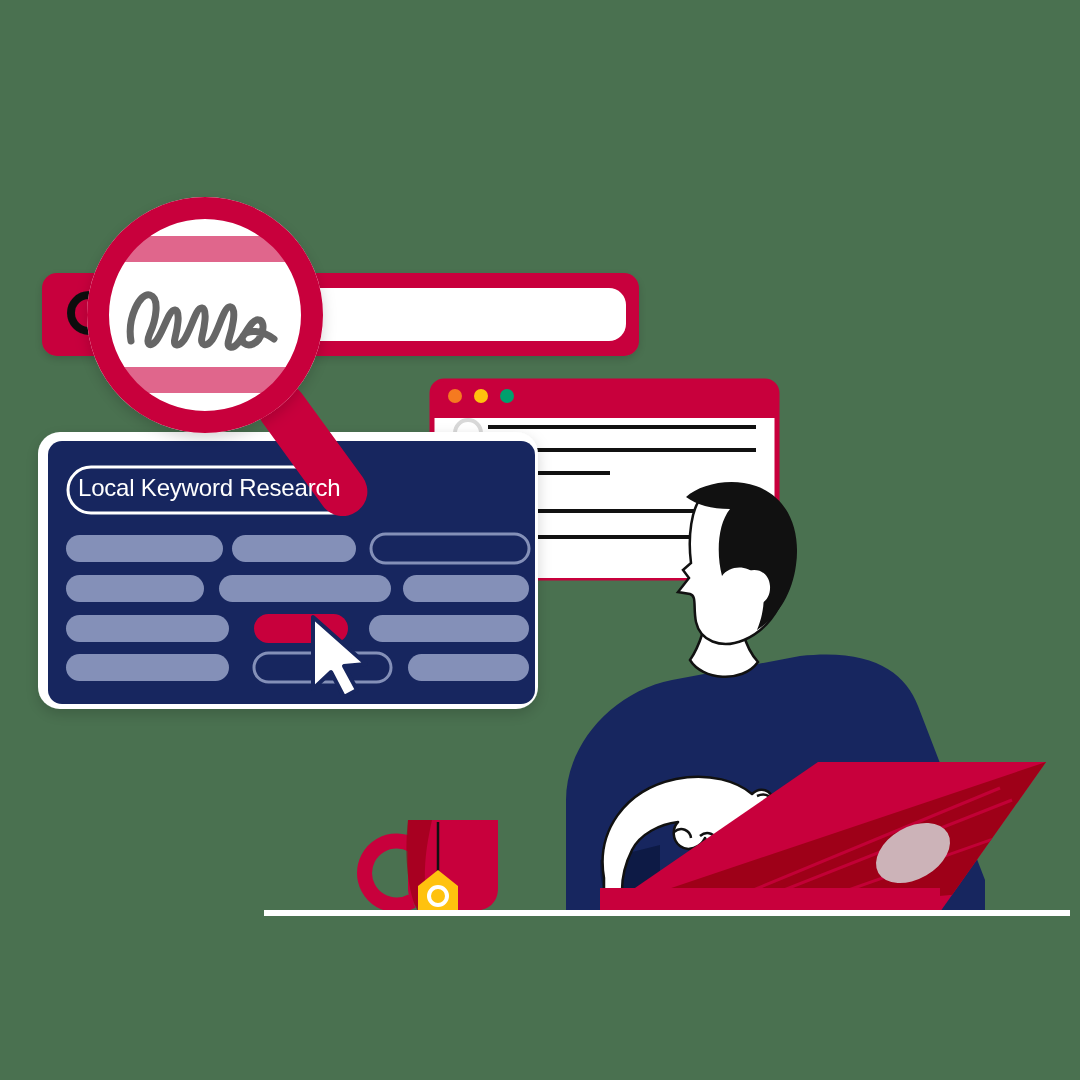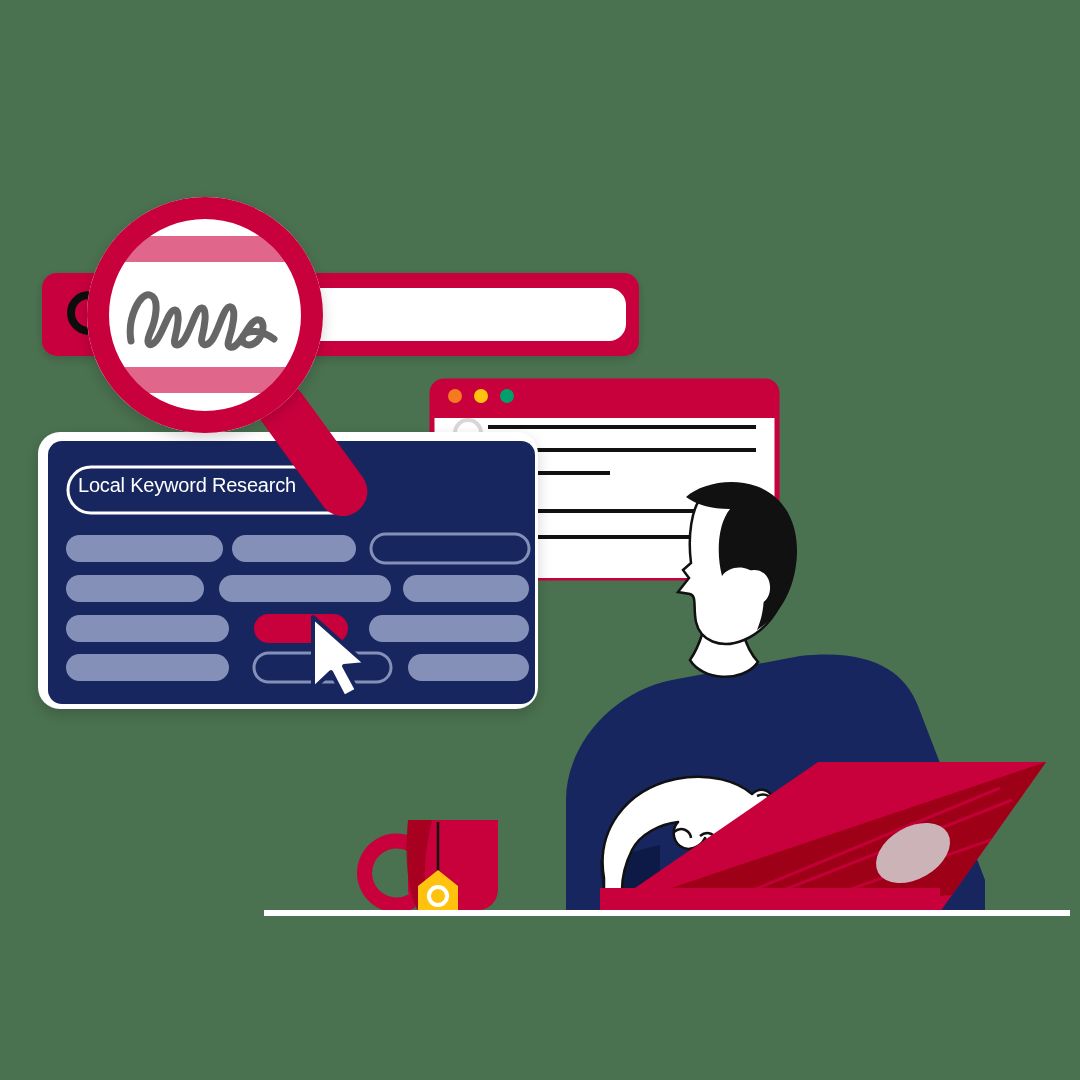"Local Keyword Research" #panel-title-text { font-size: 20px -> 24px }
